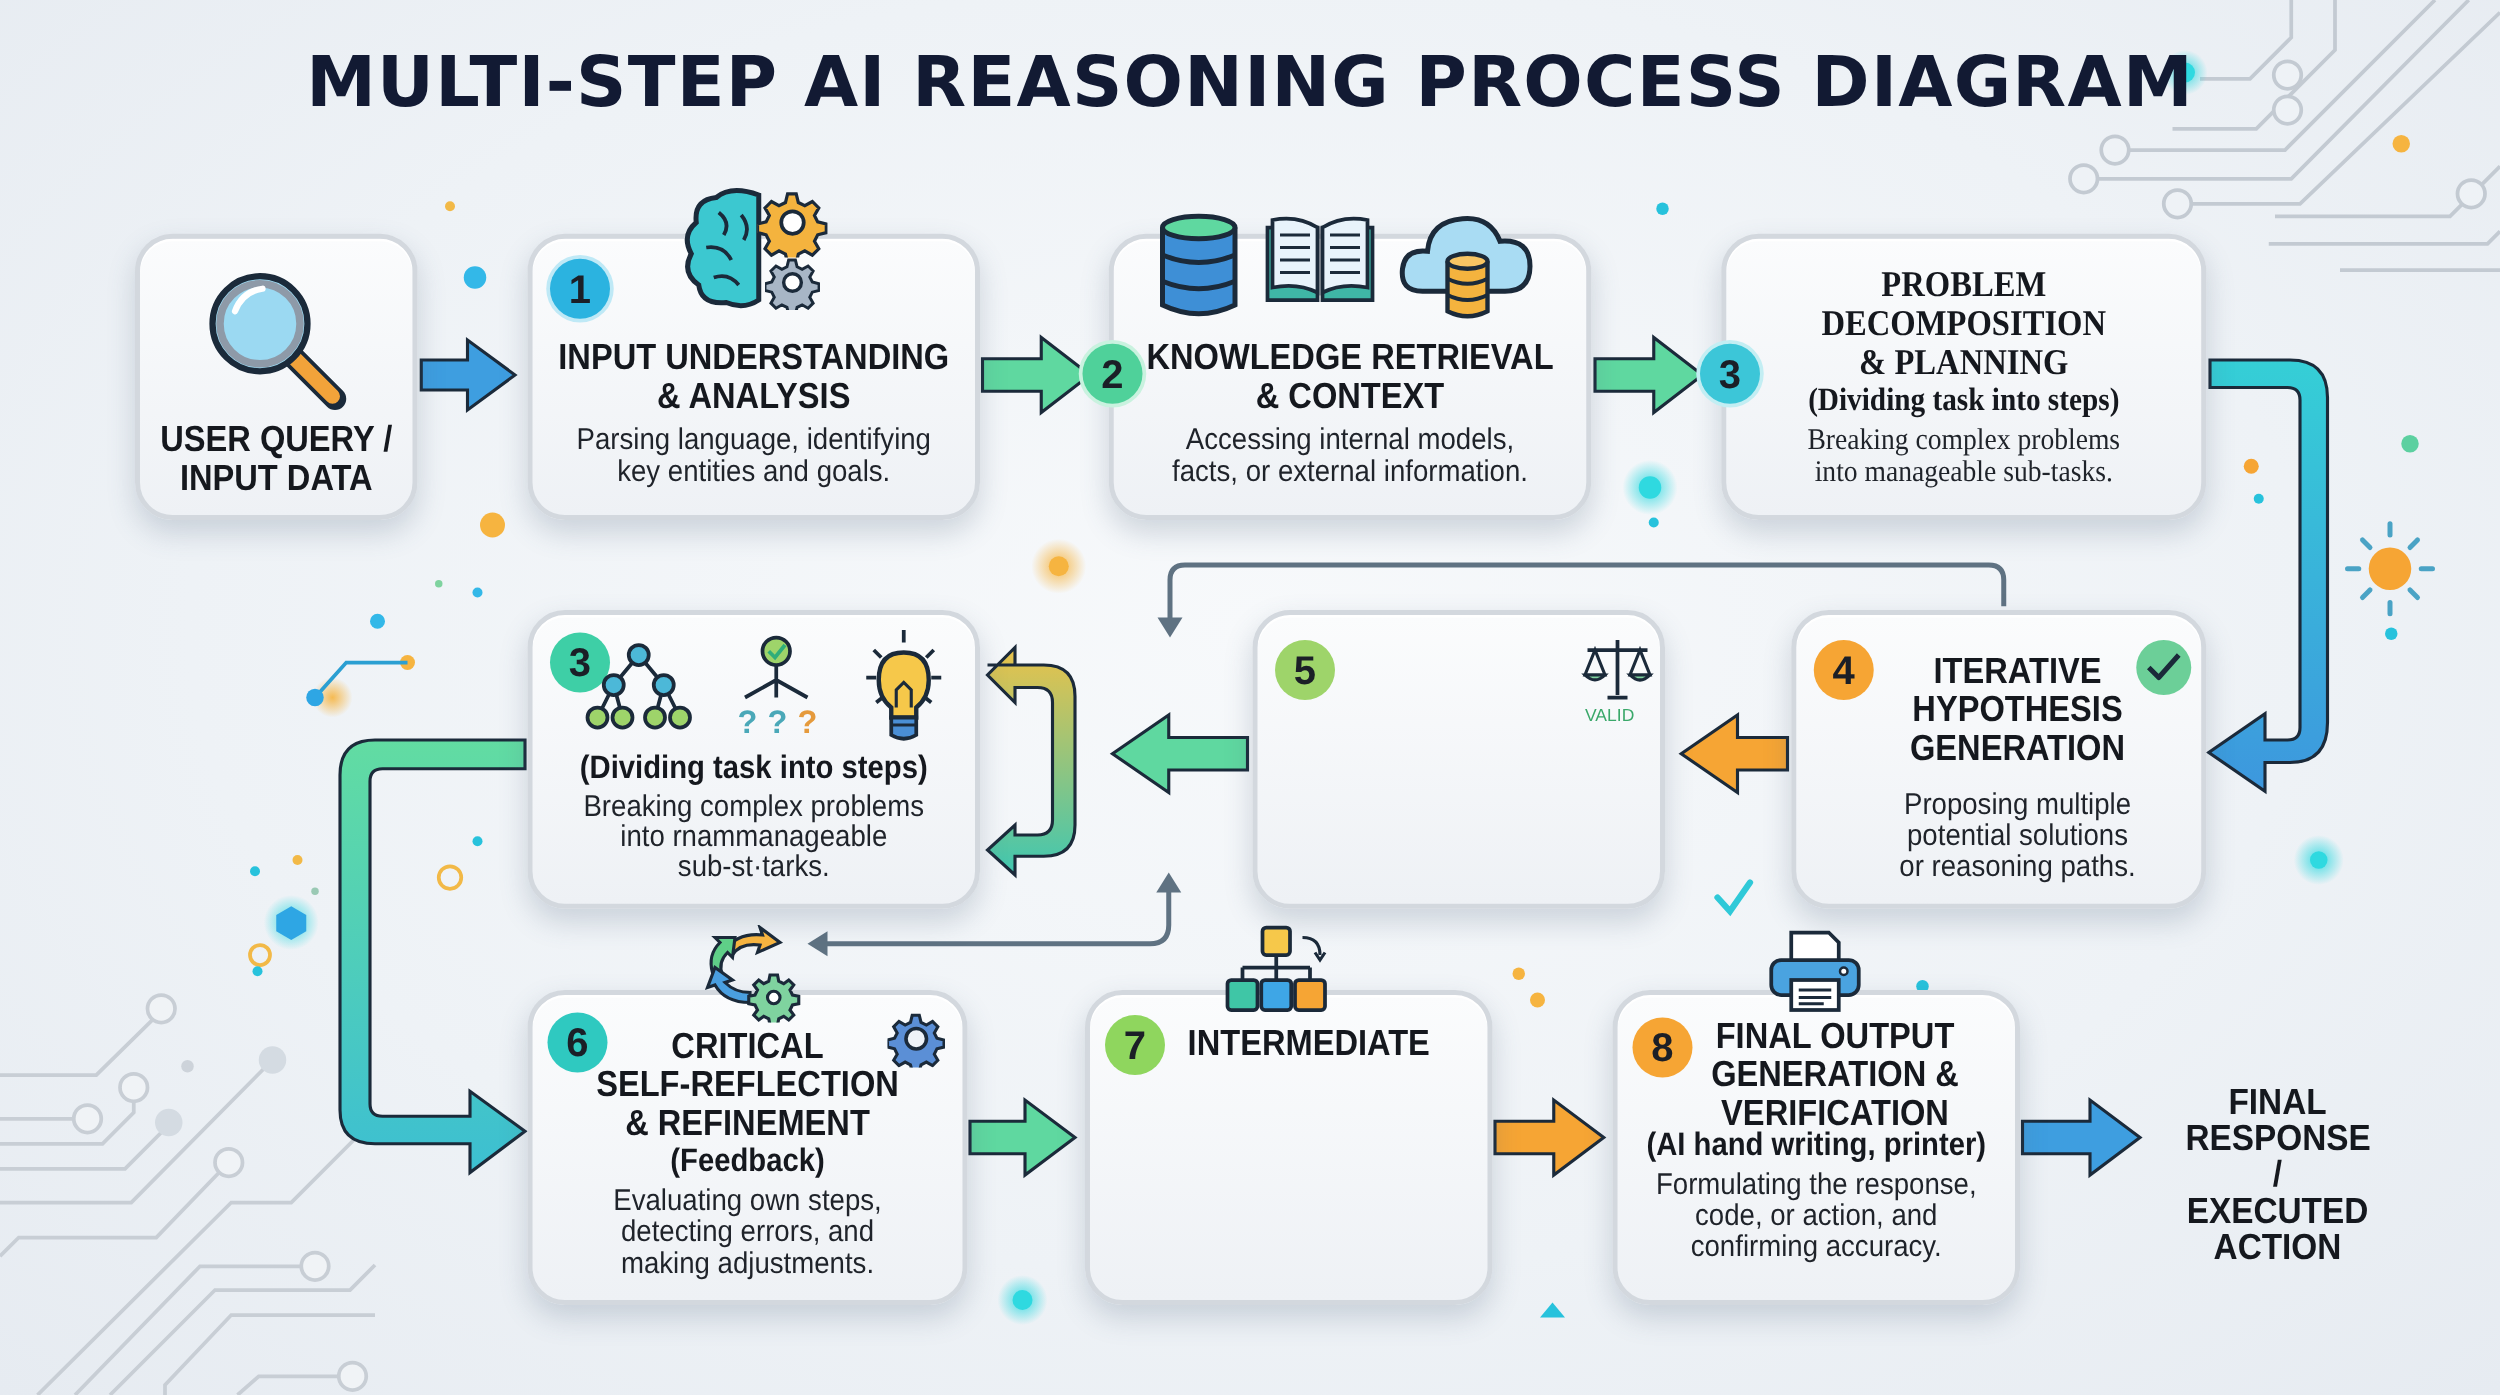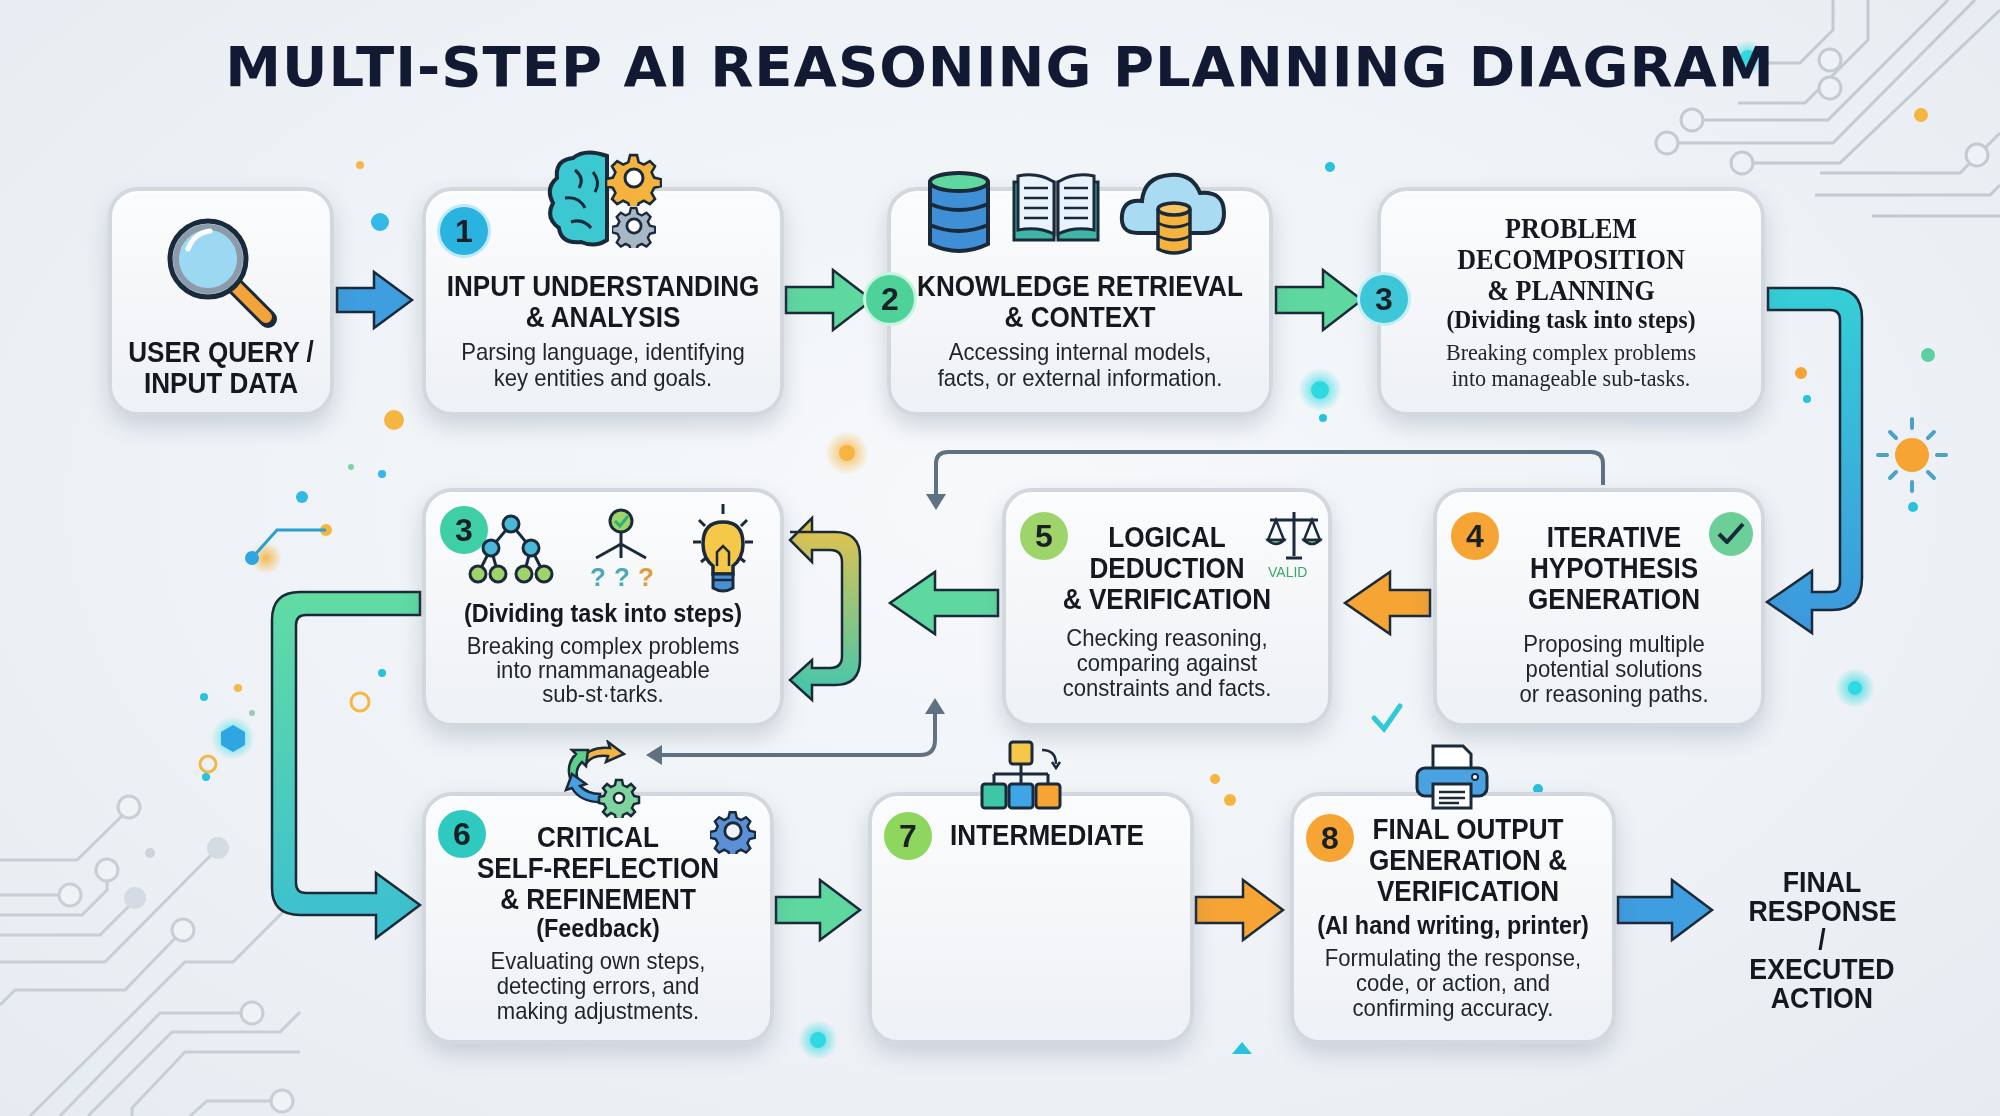"MULTI-STEP AI REASONING PLANNING DIAGRAM" div.title { text: PLANNING -> PROCESS }
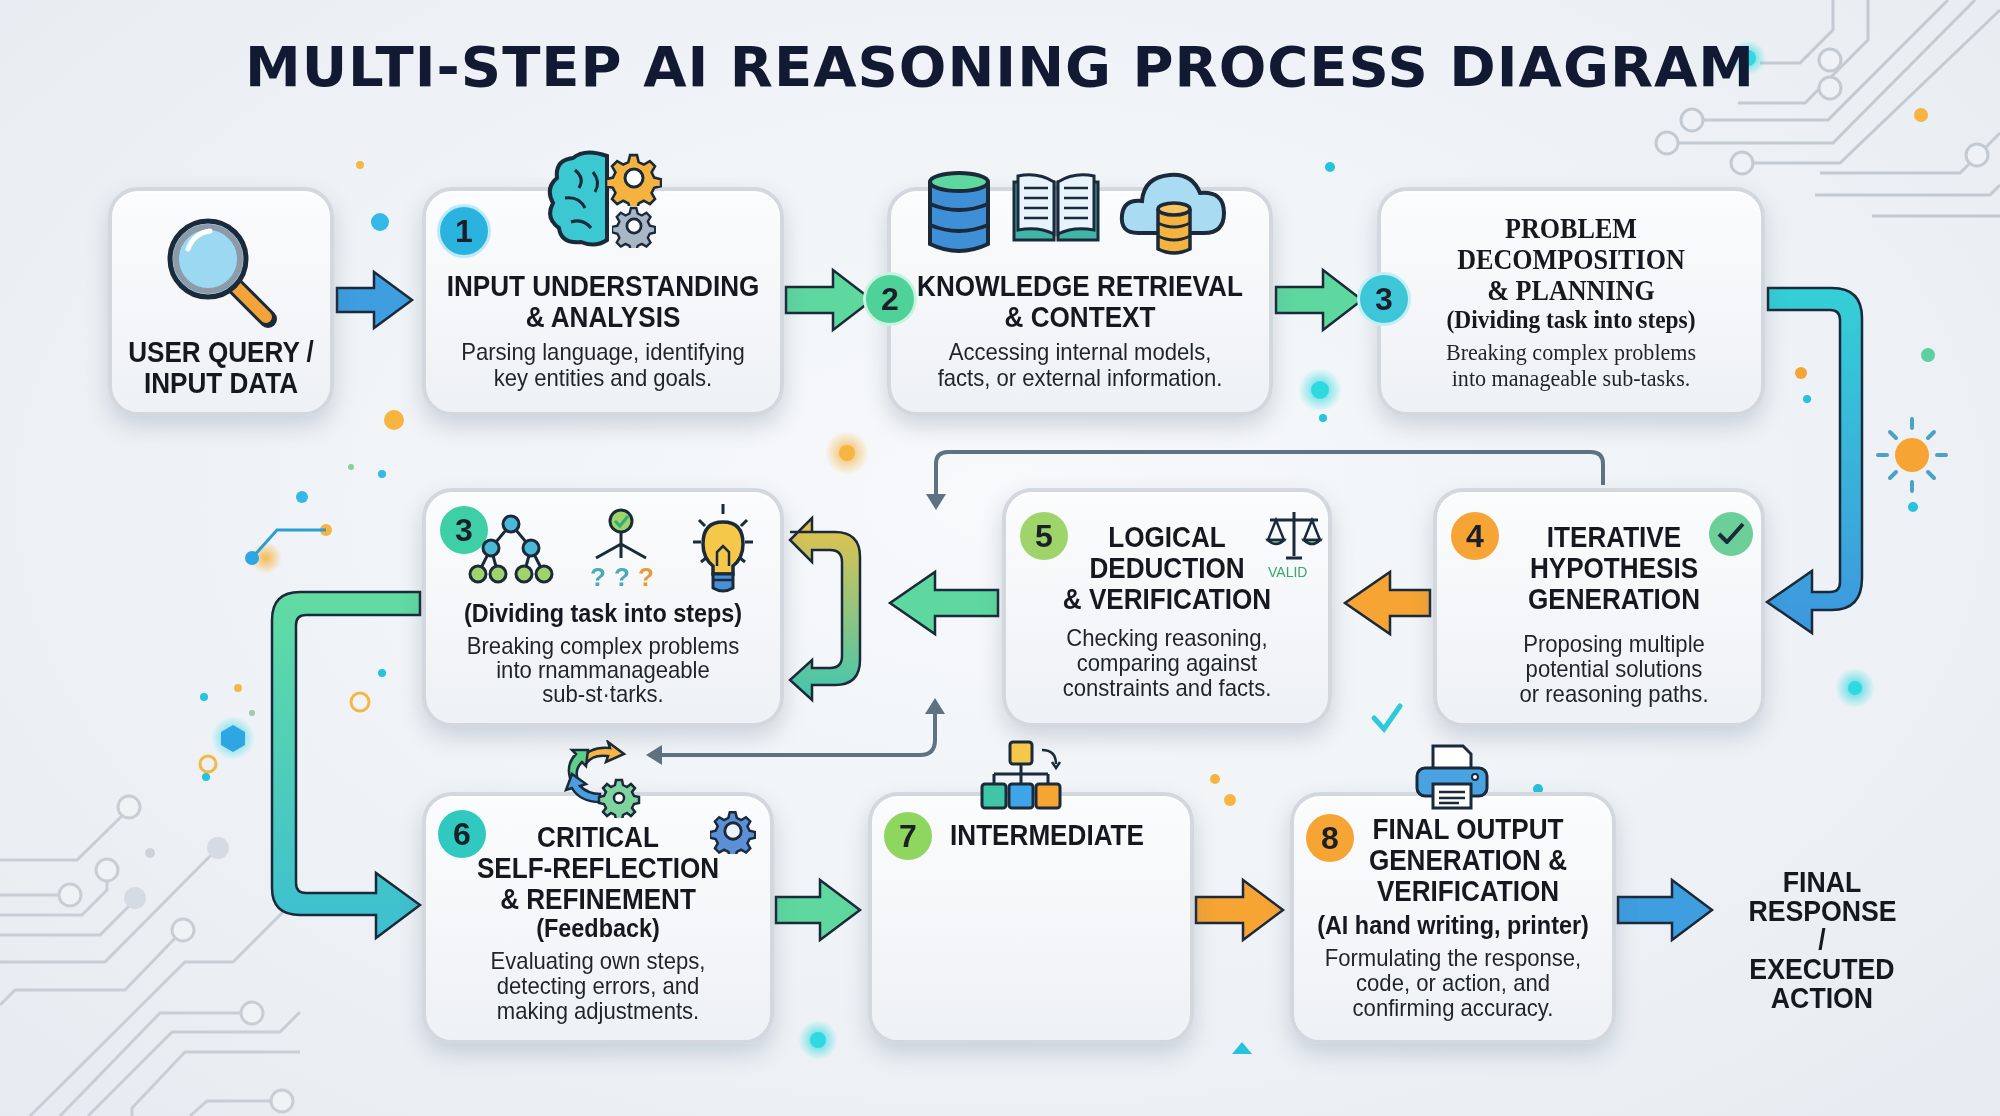"LOGICAL" div { html: <div> <div>LOGICAL</div> <div>DEDUCTION</div> <div>&amp; VERIFICATION</div> <div>Checking reasoning,</div> <div>comparing against</div> <div>constraints and facts.</div> </div> -> none }
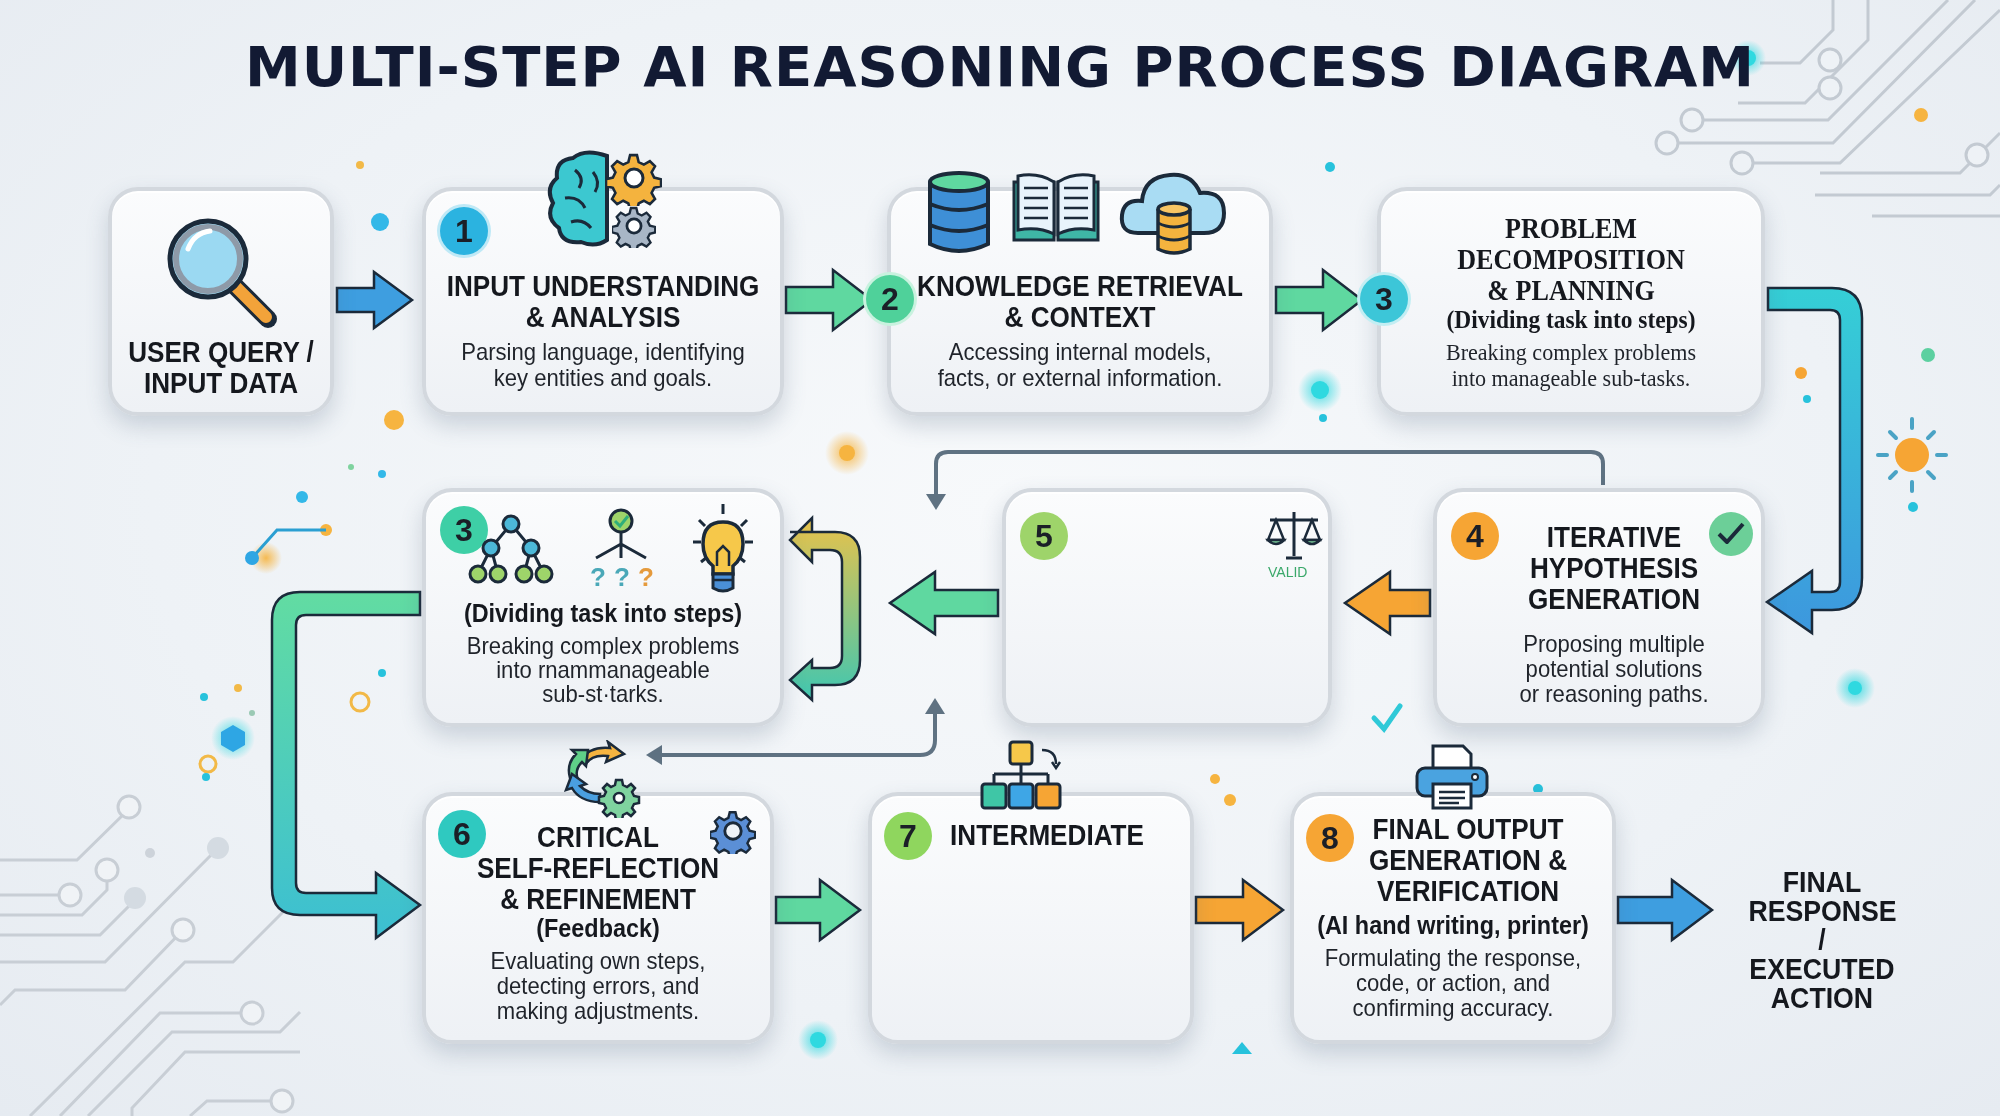"(AI hand writing, printer)" div { top: 116px -> 106px }
